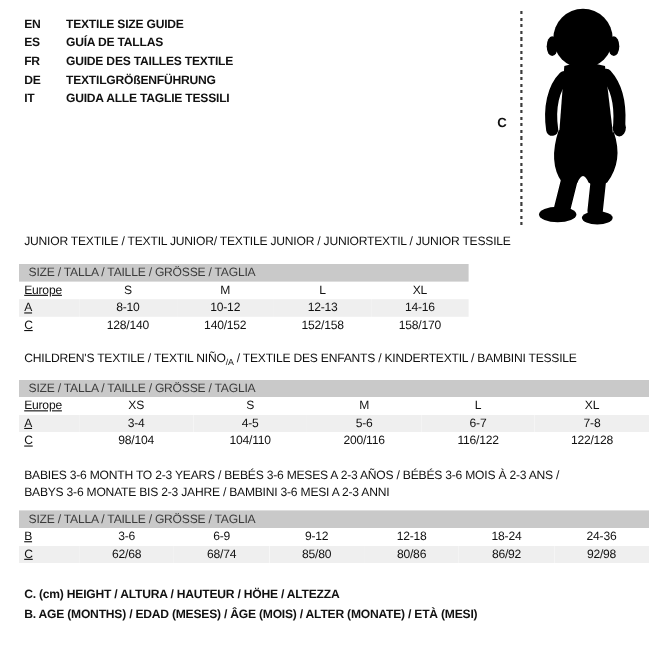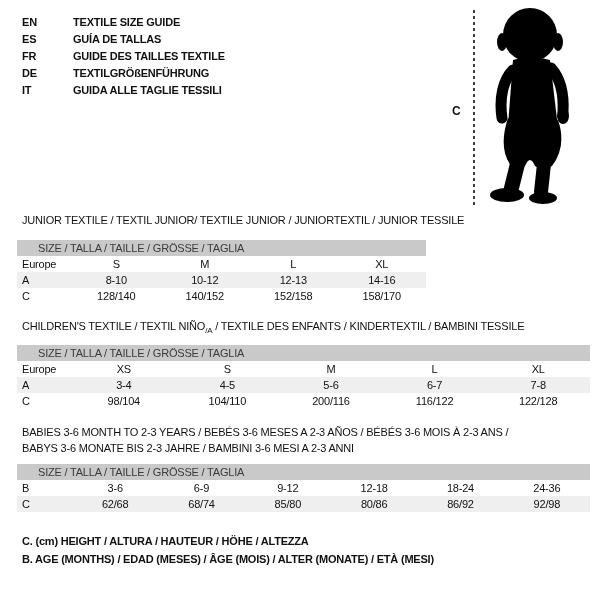"EN" .lang-row { gap: 13px -> none }
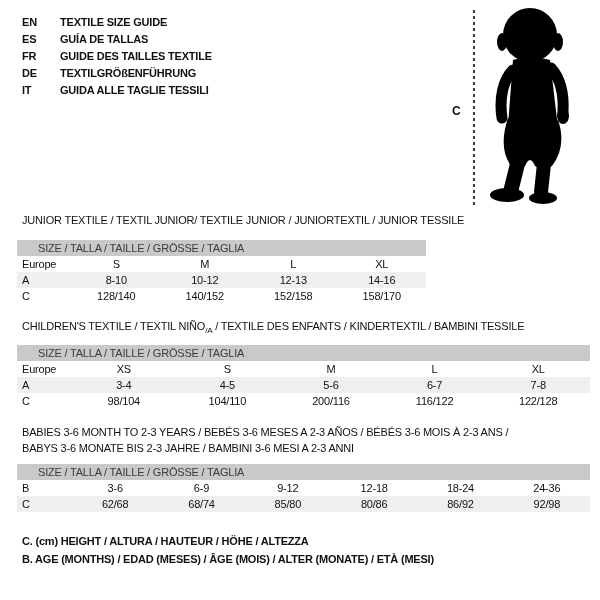"SIZE / TALLA / TAILLE" table.size-table tr.bar td { padding-left: 21px -> 9px }
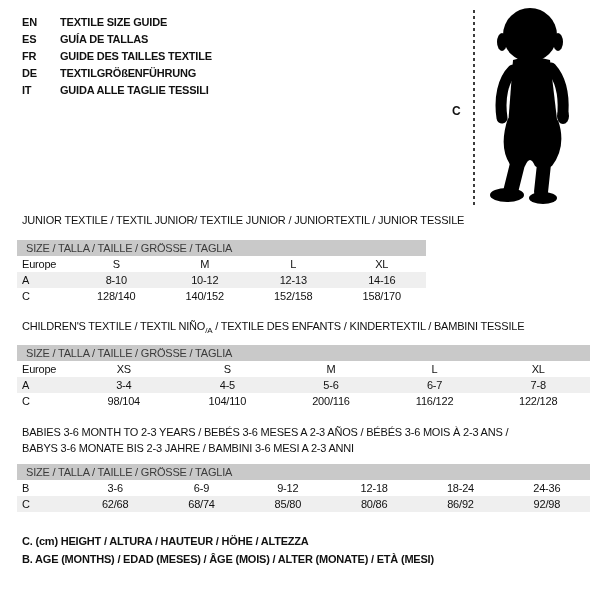"Europe" table.size-table td.lbl { text-decoration: none -> underline }
